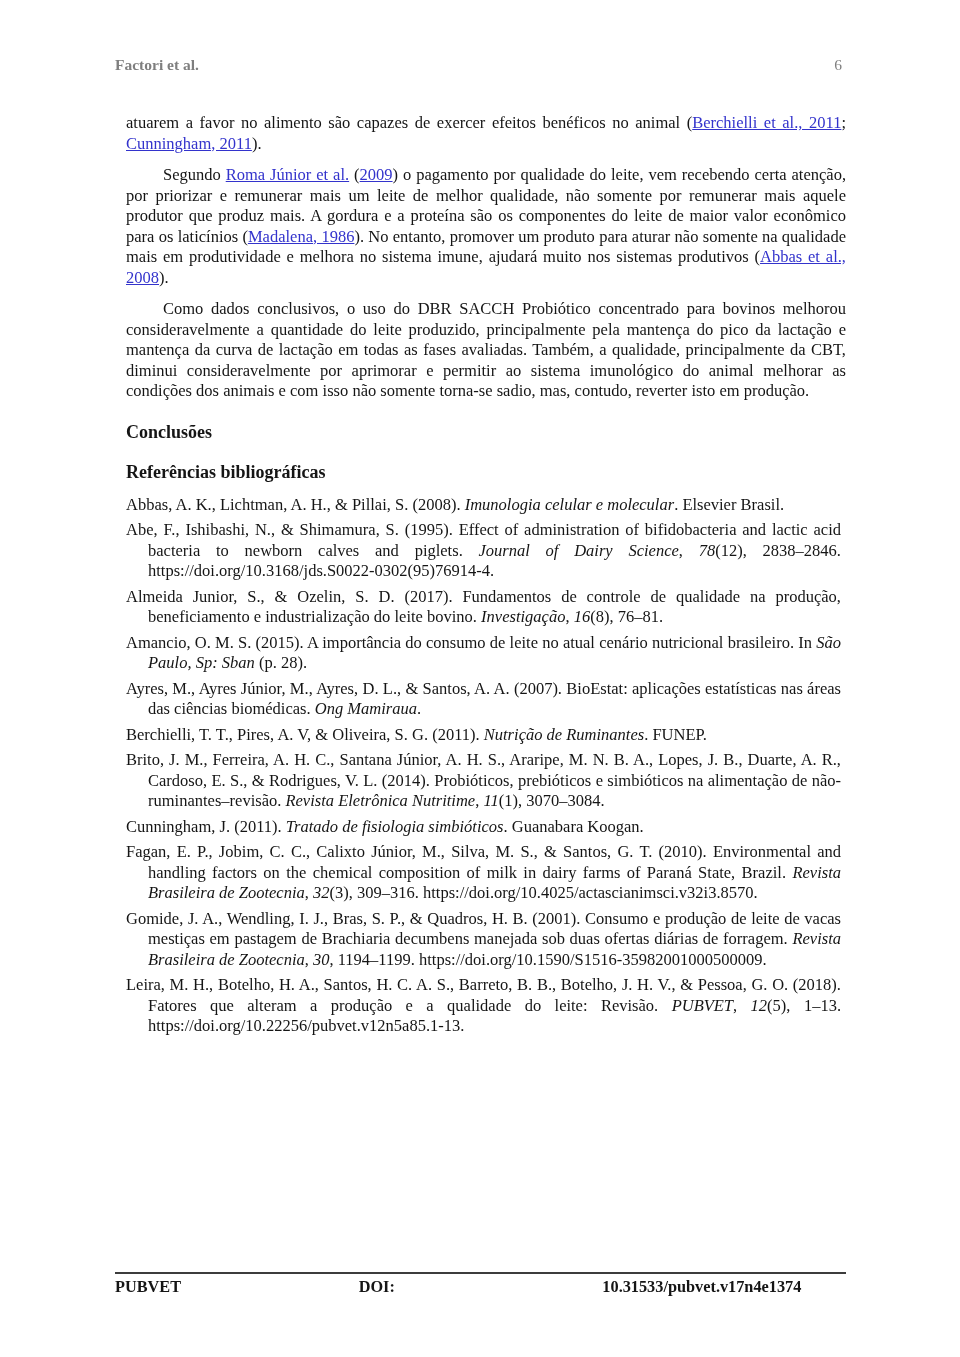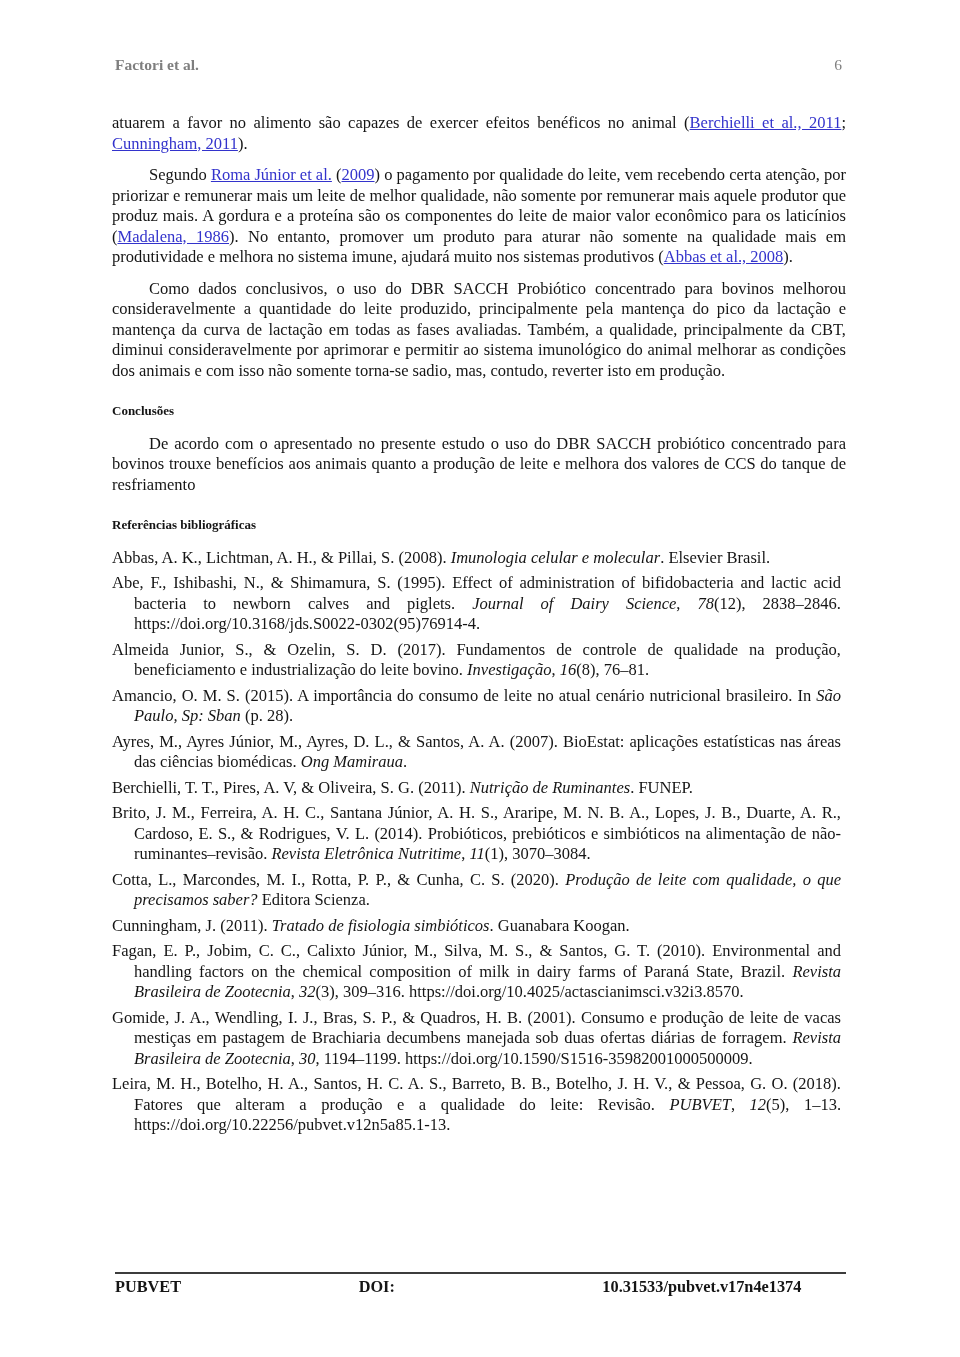"atuarem a favor no alimento" .content { left: 112px -> 126px }
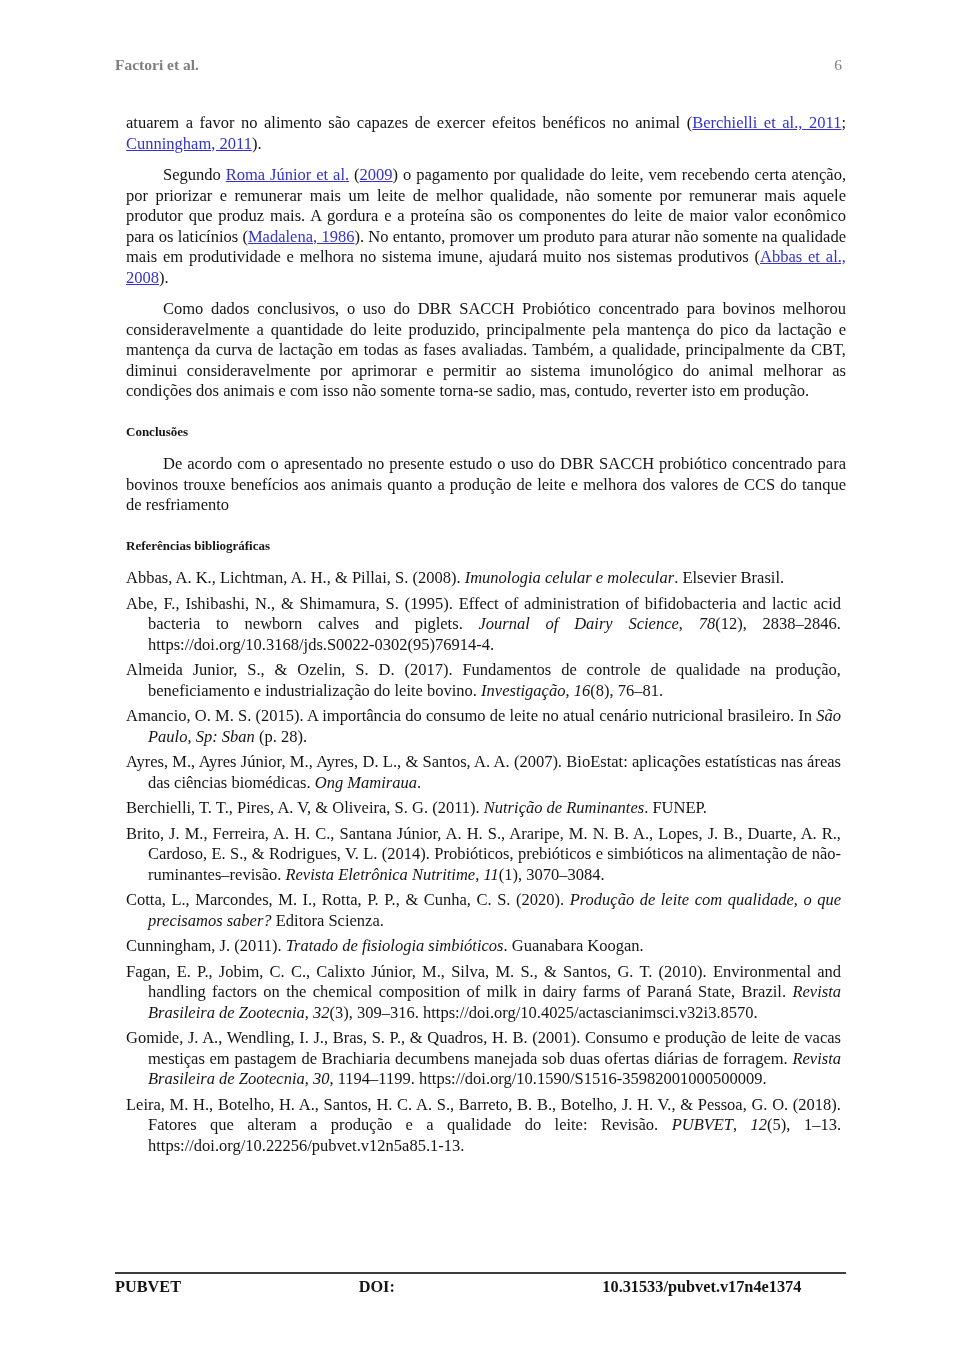"Conclusões" h2.section-heading { font-size: 13px -> 18px }
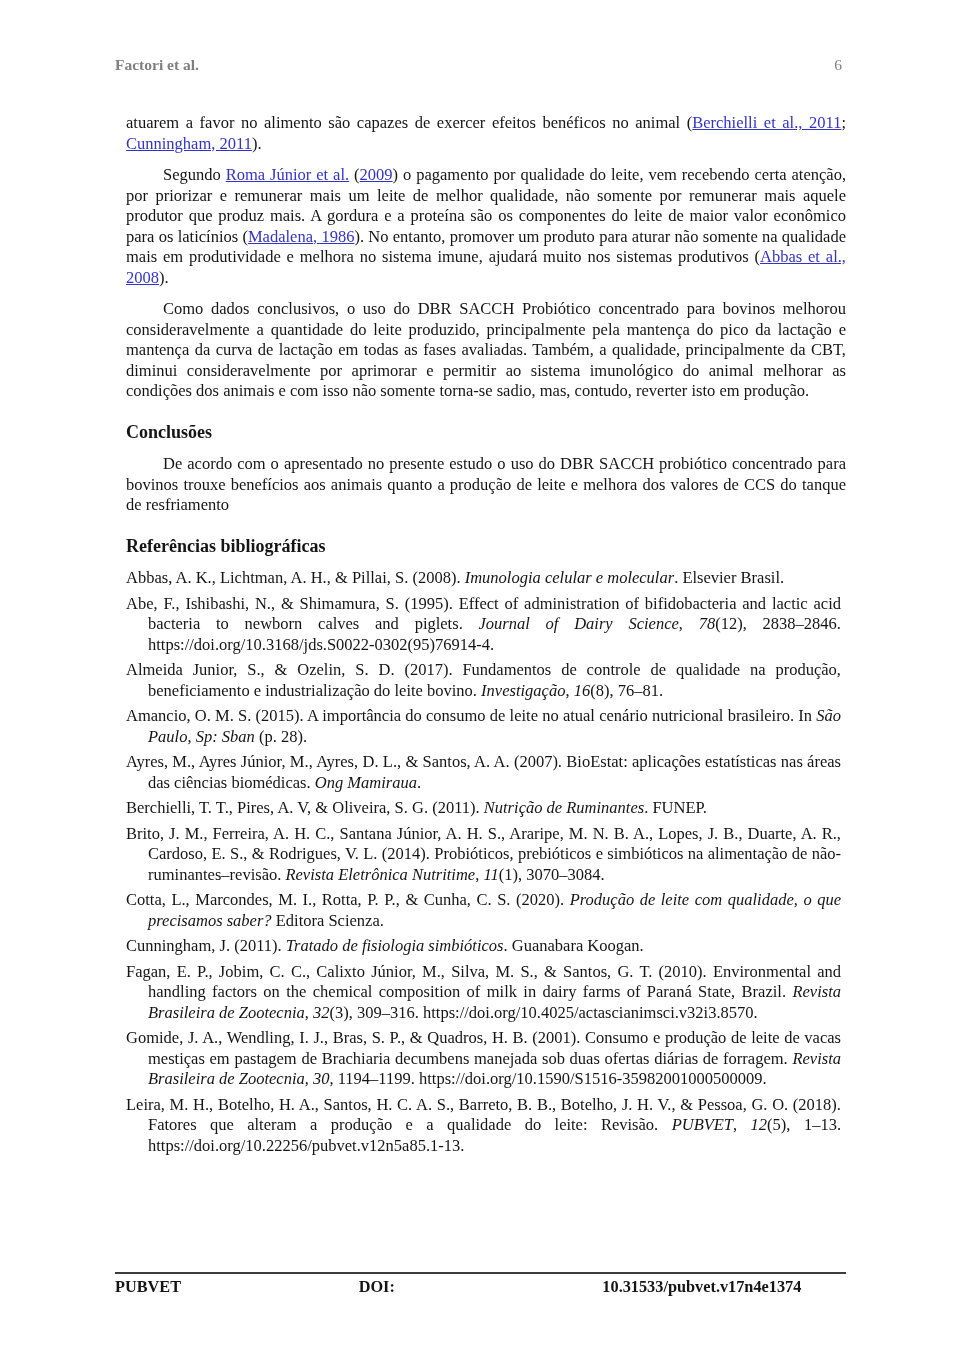"De acordo com o apresentado" div { html: <div> <p><span>De acordo com o apresentado no presente estudo o uso do DBR SACCH probiótico concentrado para bovinos trouxe benefícios aos animais quanto a produção de leite e melhora dos valores de CCS do tanque de resfriamento</span></p> </div> -> none }
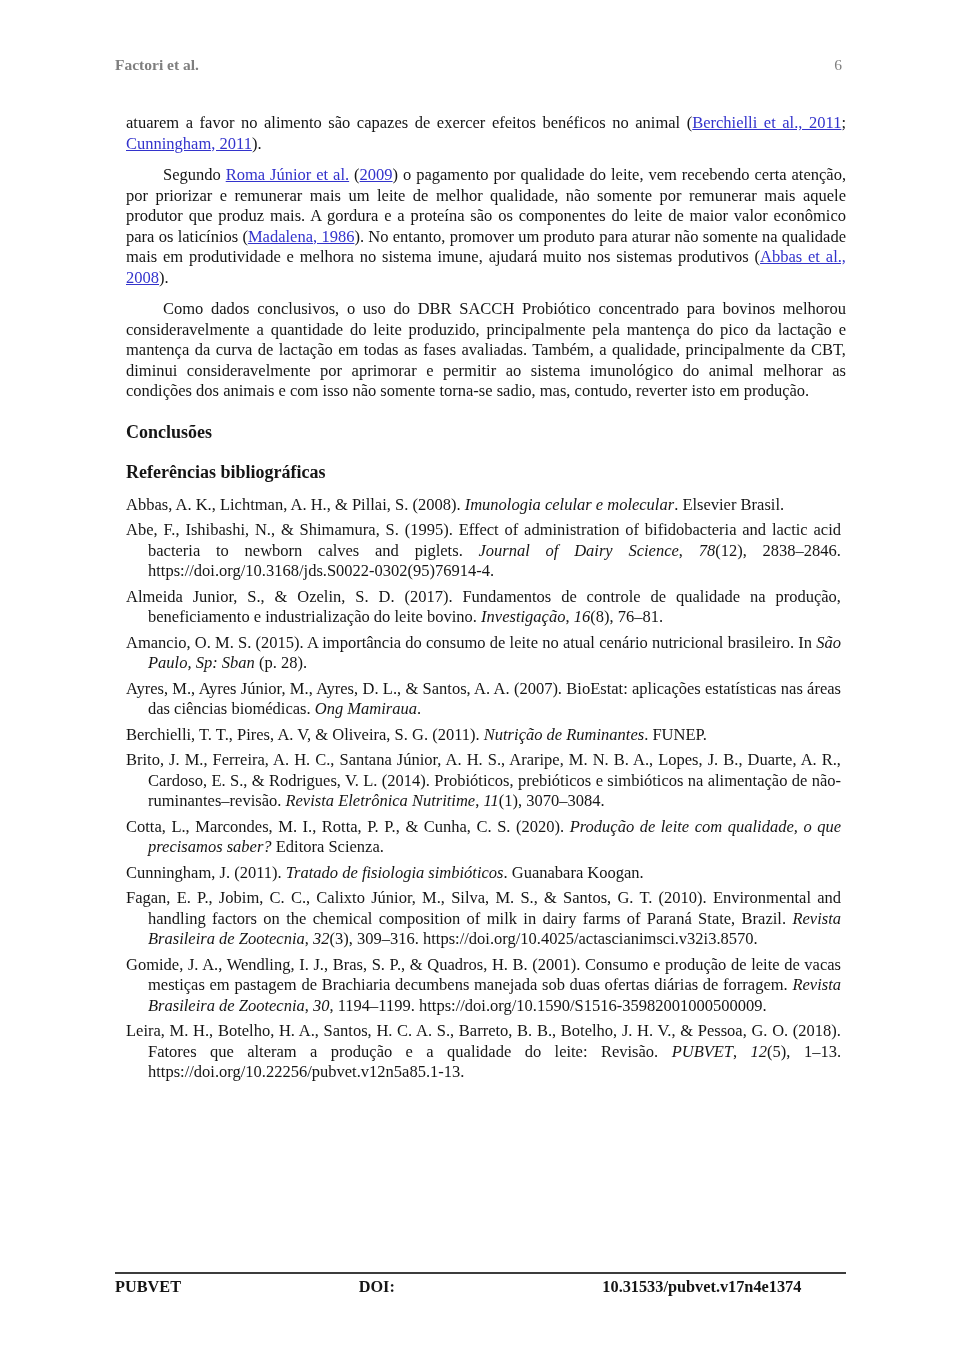"Cotta, L., Marcondes, M. I.," p.ref { html: <p><span>Cotta, L., Marcondes, M. I., Rotta, P. P., &amp; Cunha, C. S. (2020). </span><em>Produção de leite com qualidade, o que precisamos saber?</em><span> Editora Scienza.</span></p> -> none }
